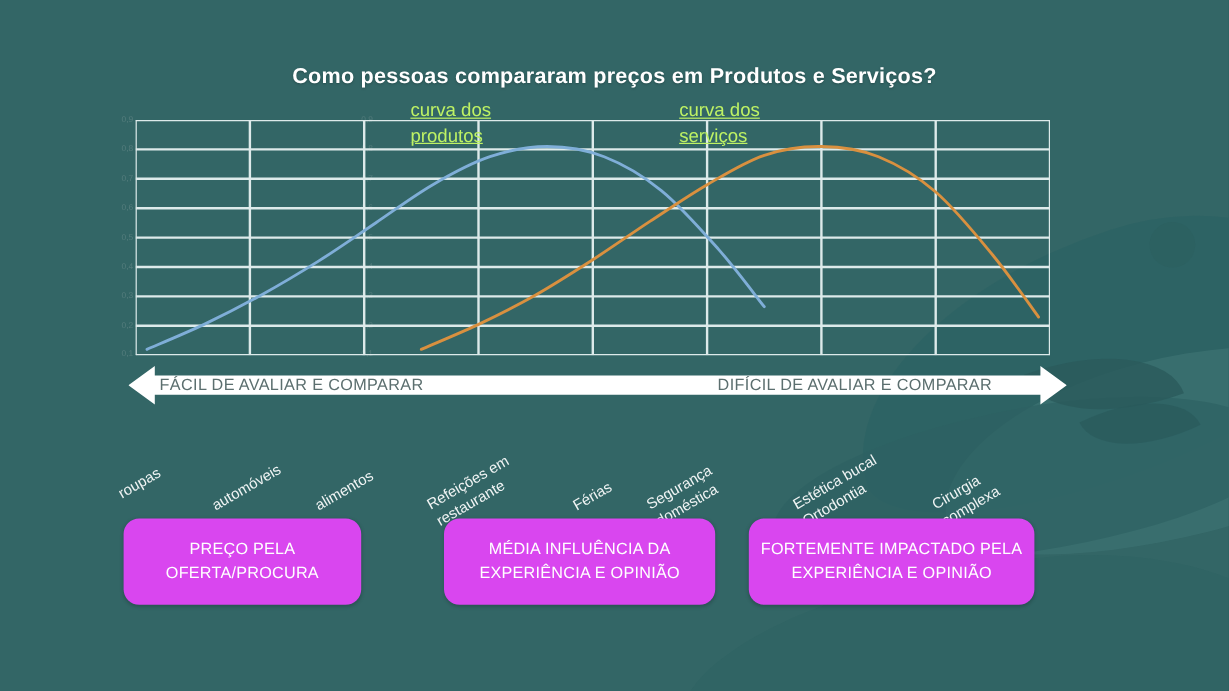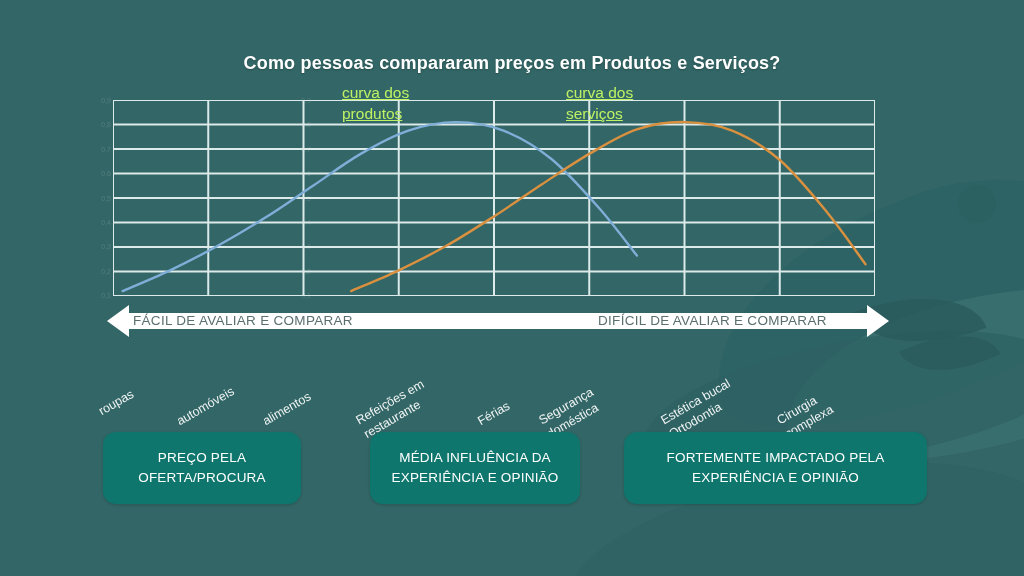"PREÇO PELA" .pill { background: #0f766e -> #d946ef }
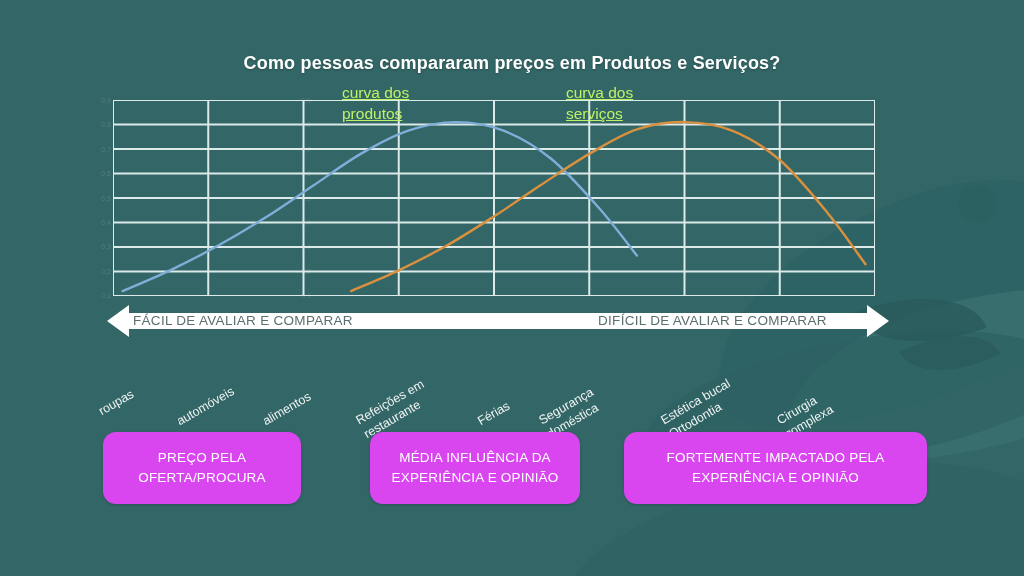"MÉDIA INFLUÊNCIA DA" .pill-2 { width: 210px -> 226px }
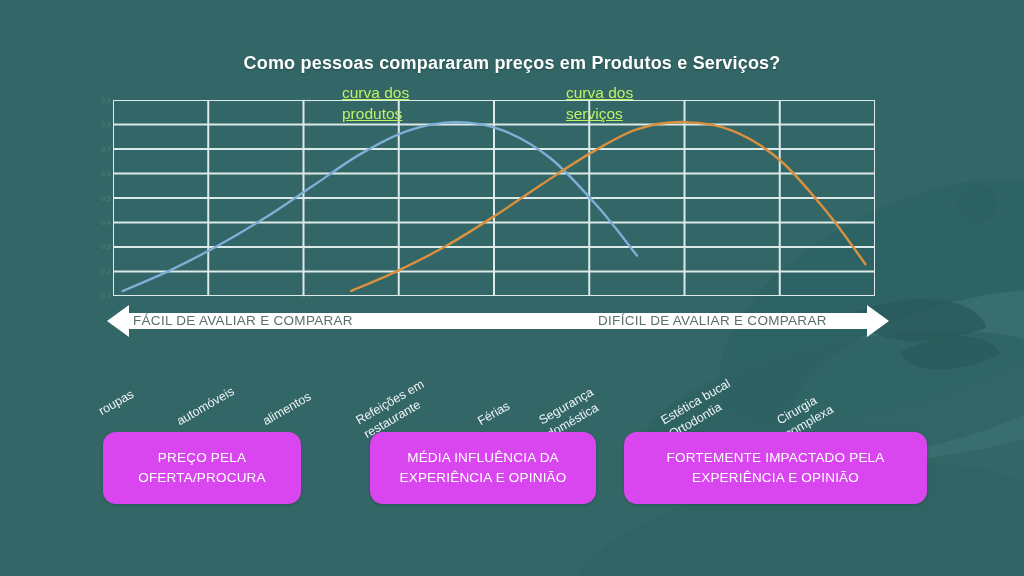"FORTEMENTE IMPACTADO PELA" .pill-3 { width: 303px -> 238px }
